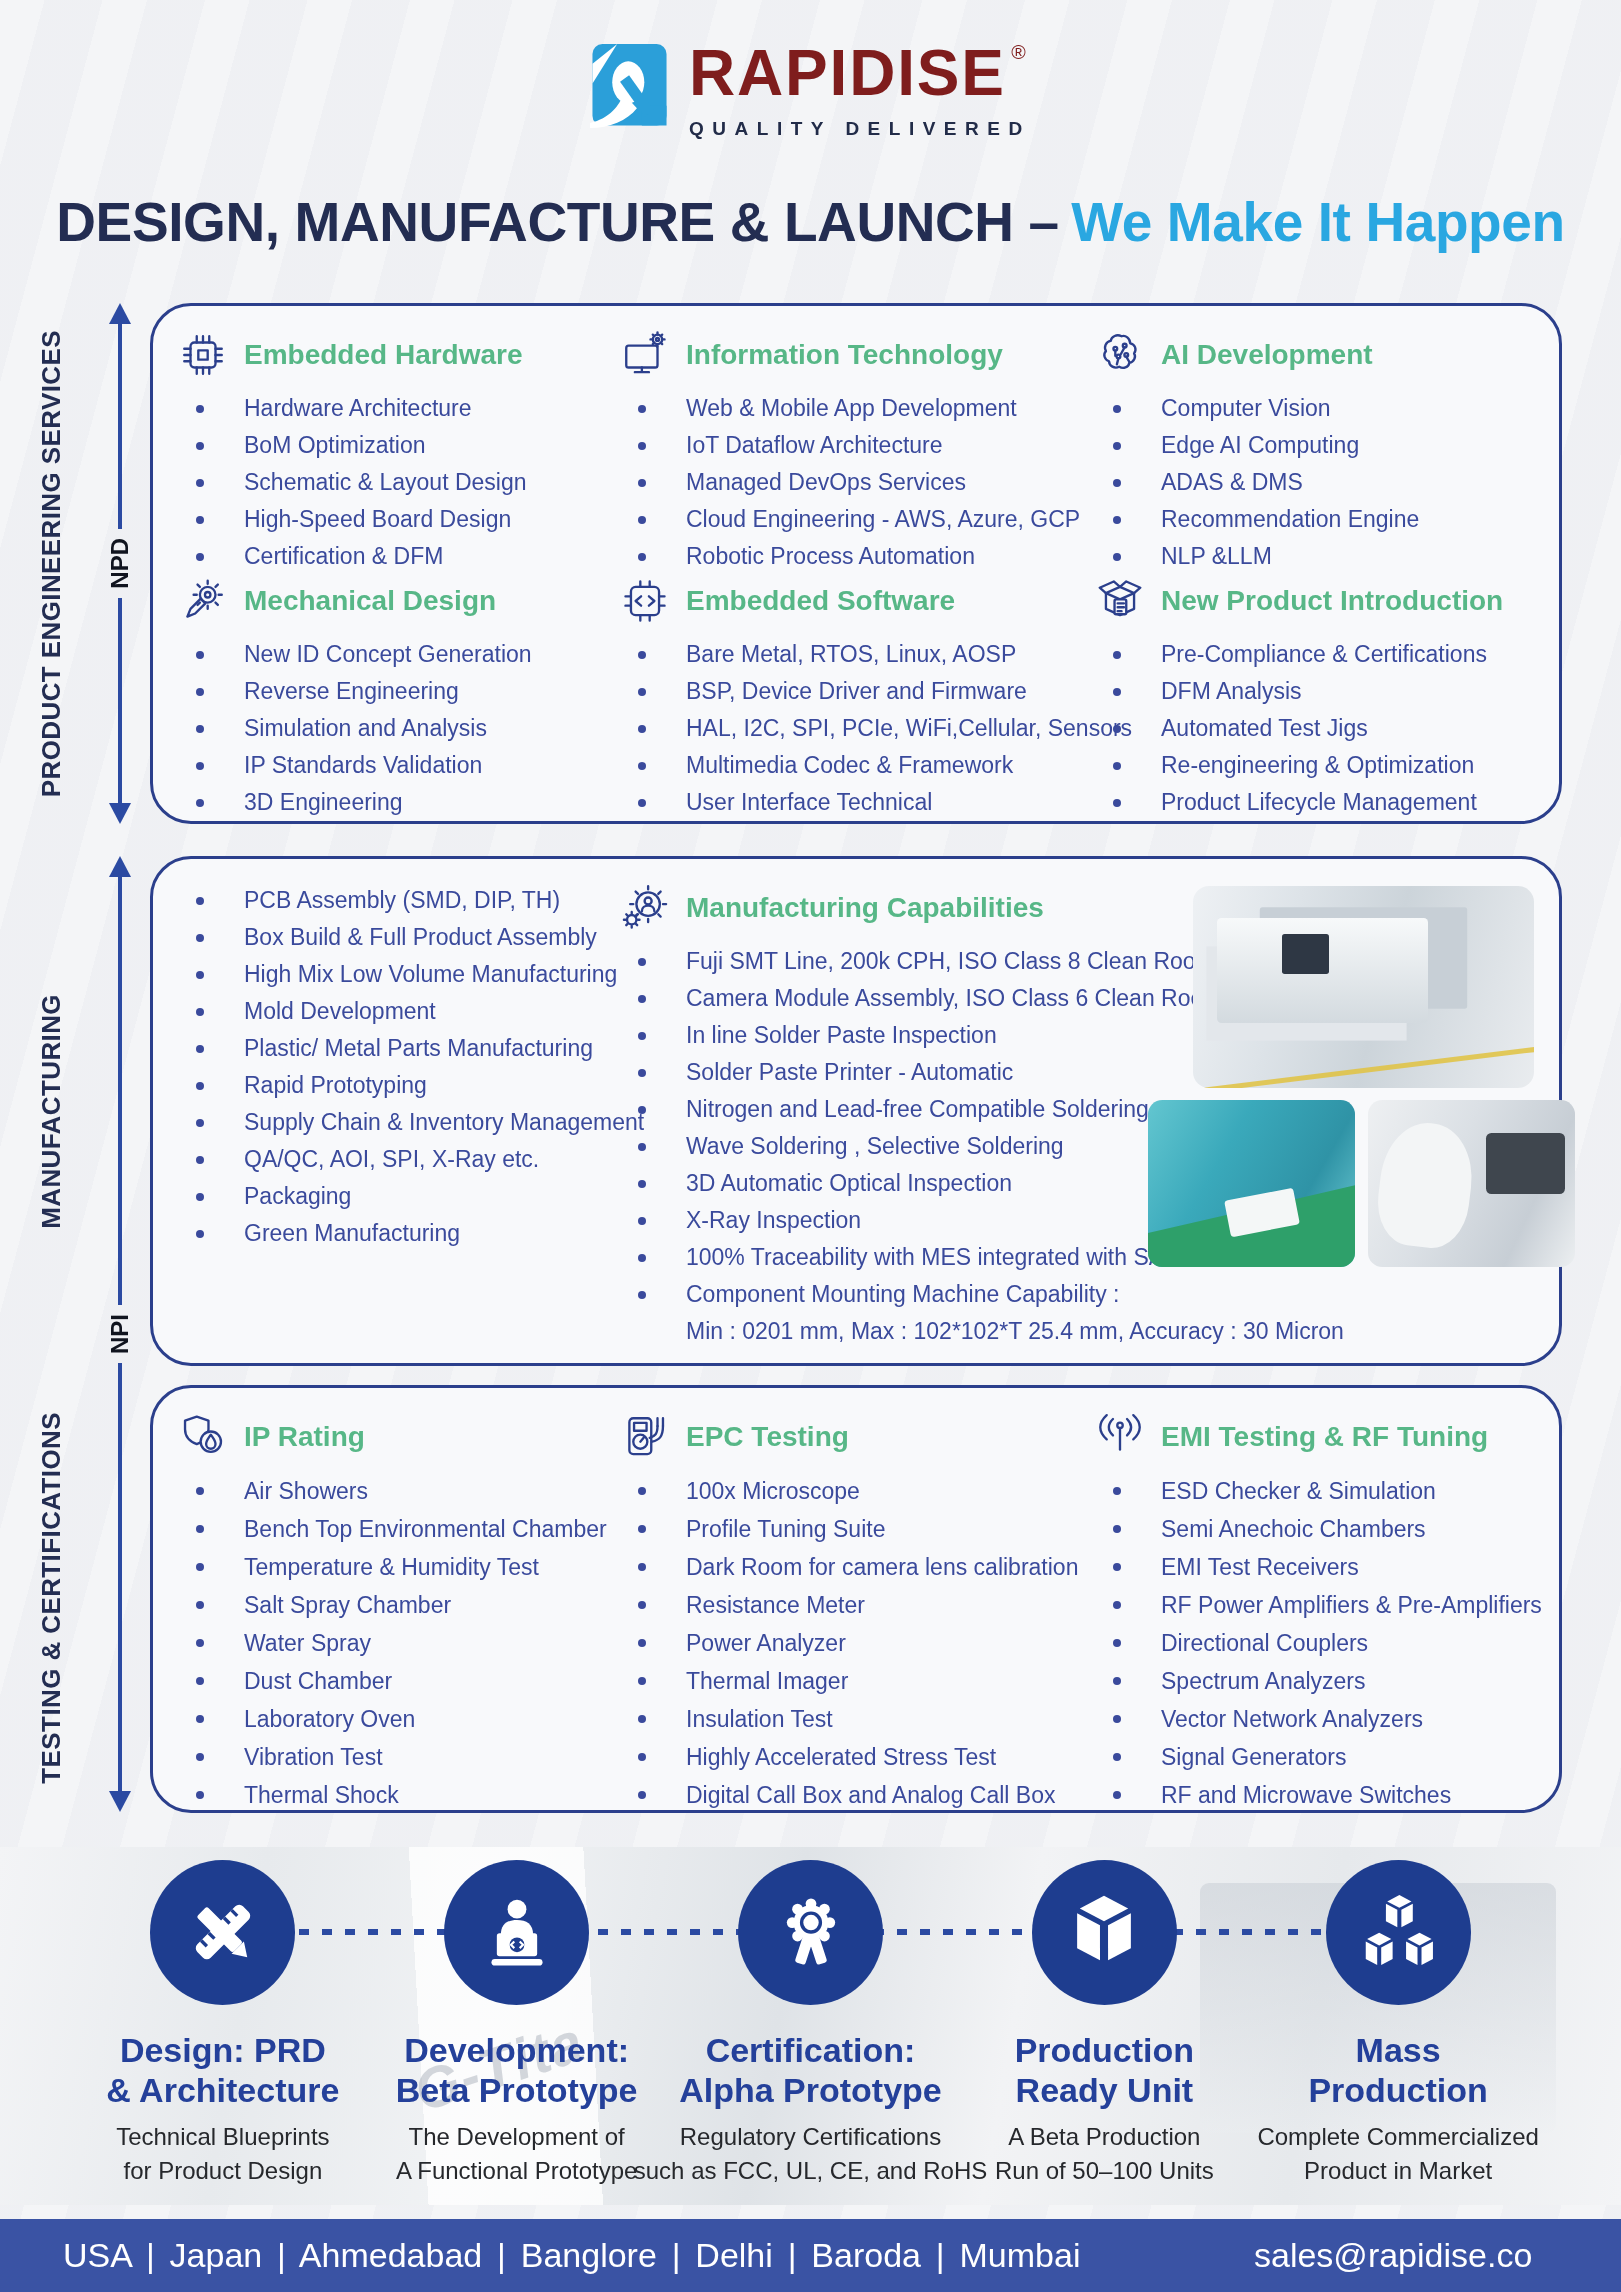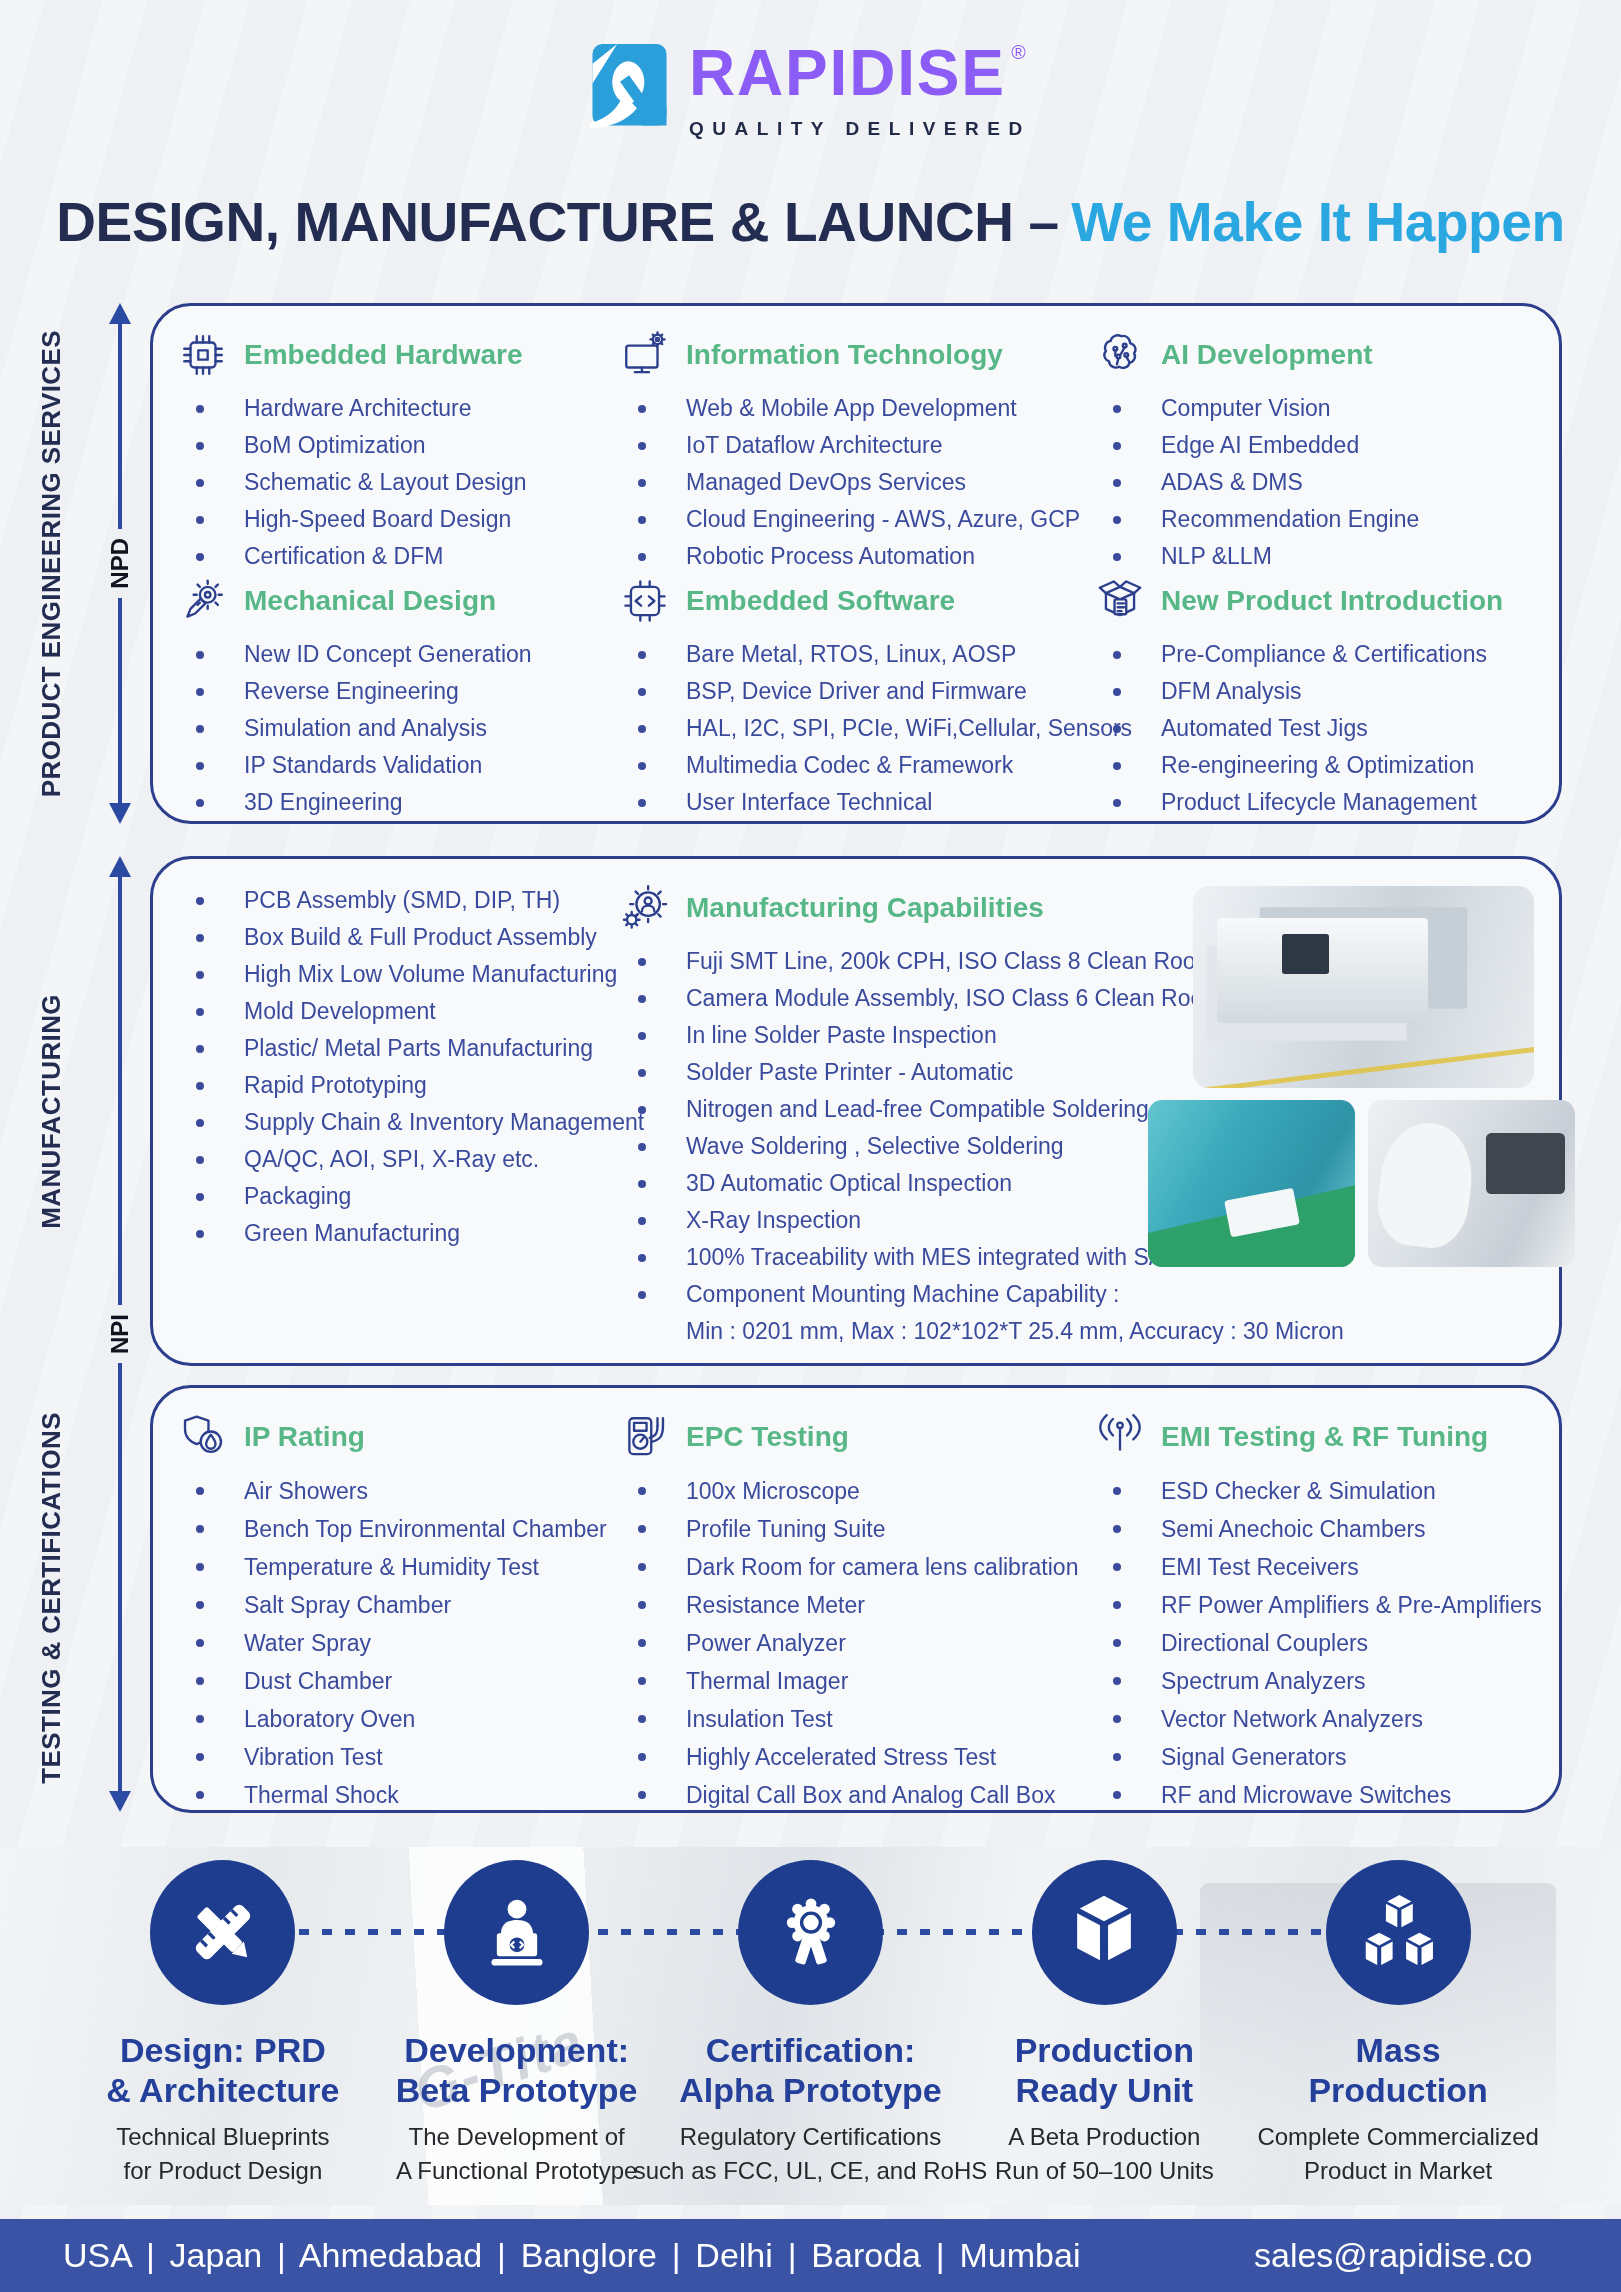"RAPIDISE" .brandname { color: #8b5cf6 -> #7f1d1d }
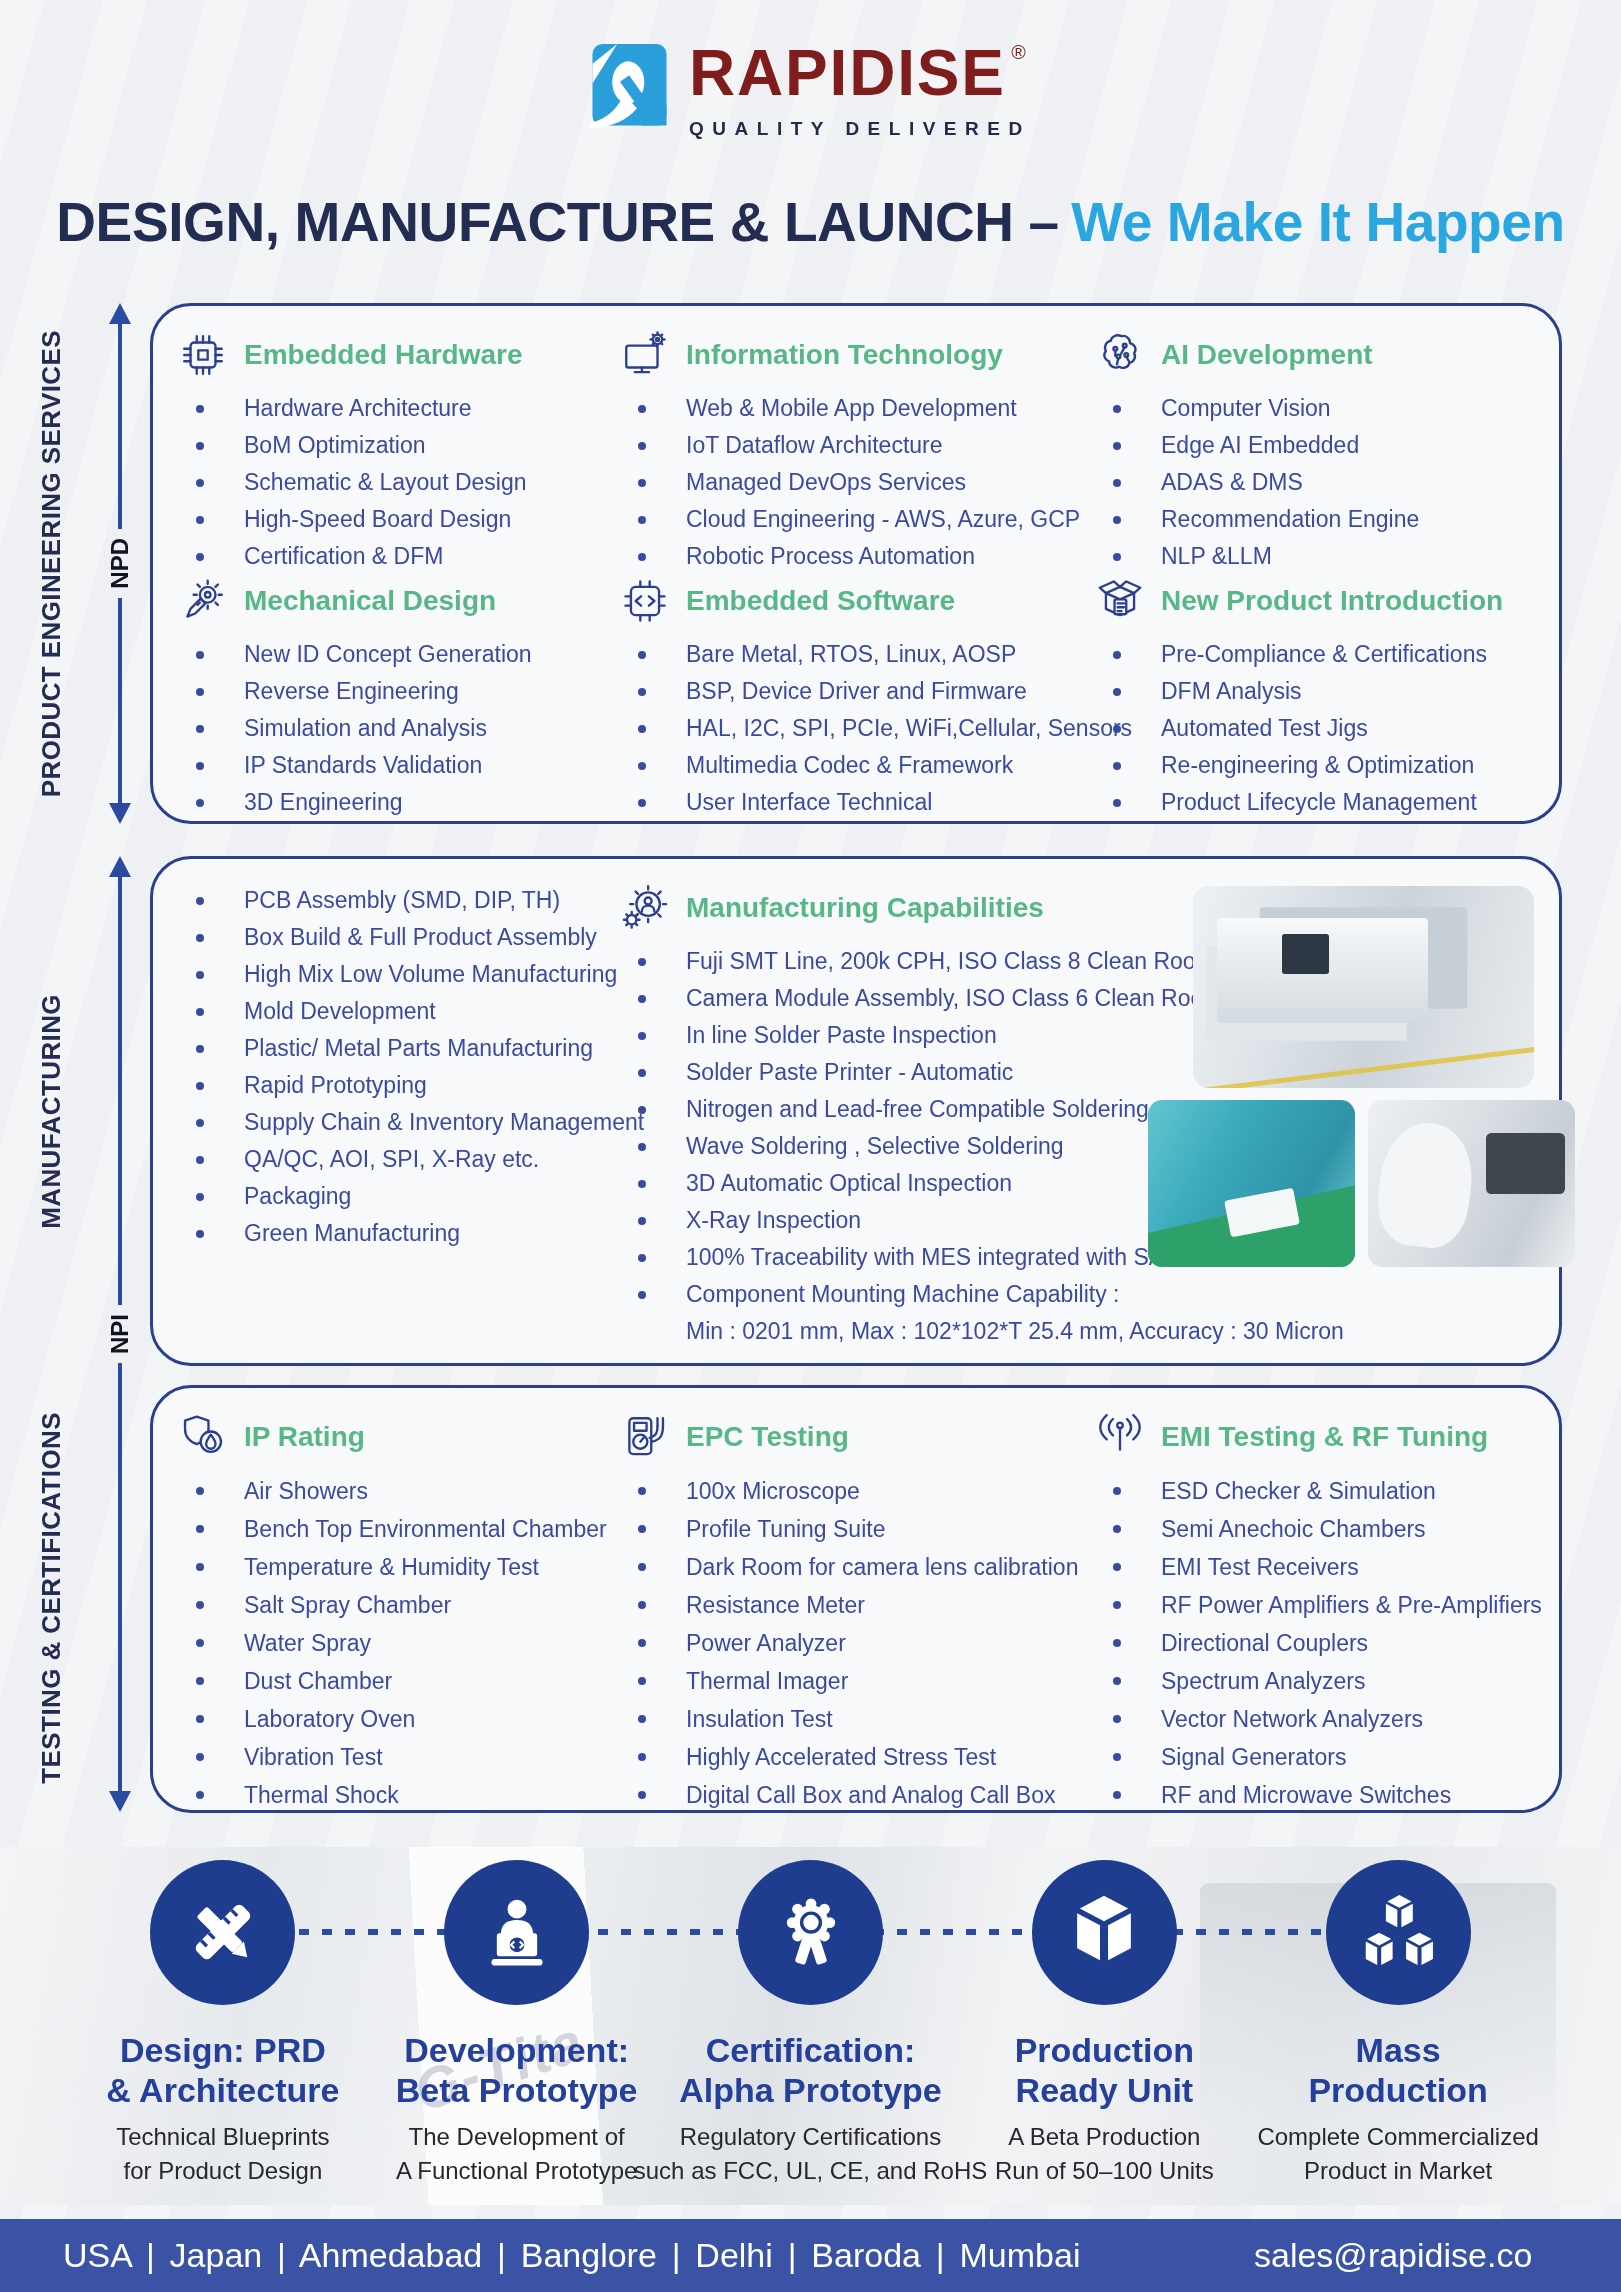"Edge AI Embedded" span.txt { text: Embedded -> Computing }
